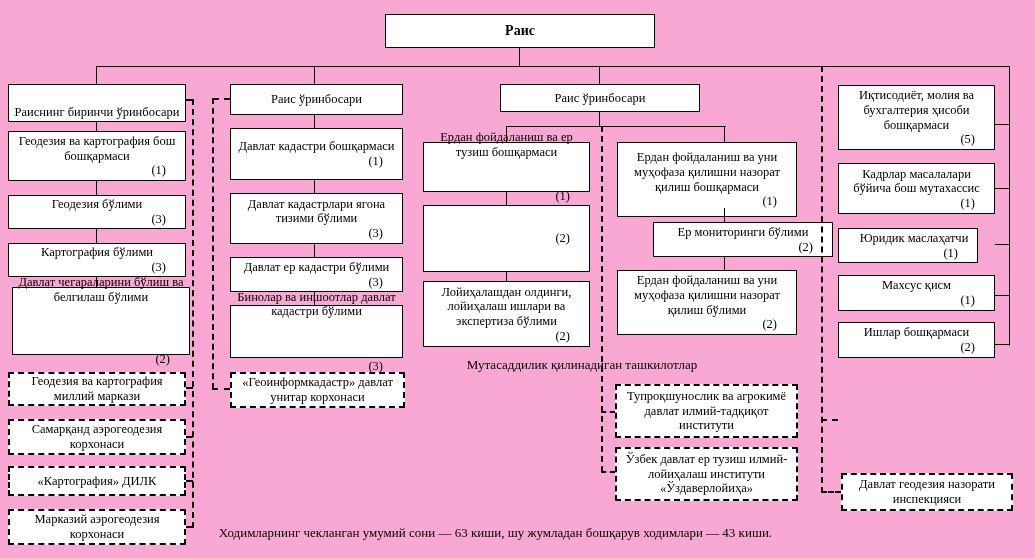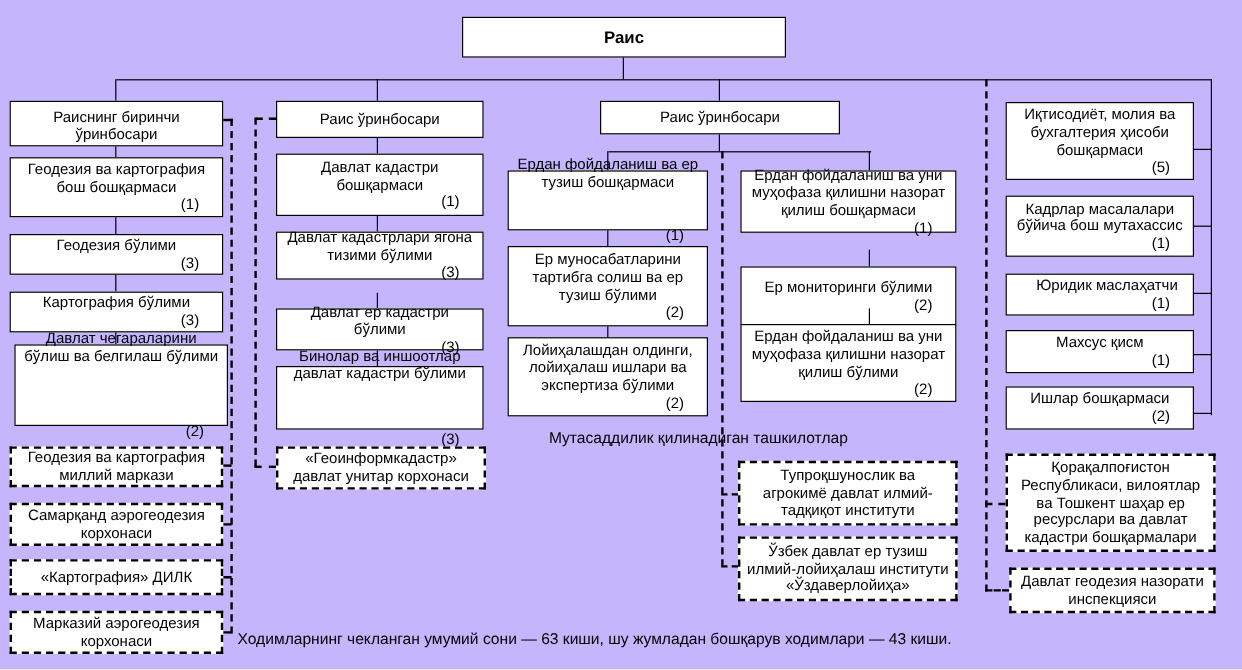"Раис" #canvas { background: #c4b5fd -> #f9a8d4; font-family: Liberation Sans, sans-serif -> Liberation Serif, serif }
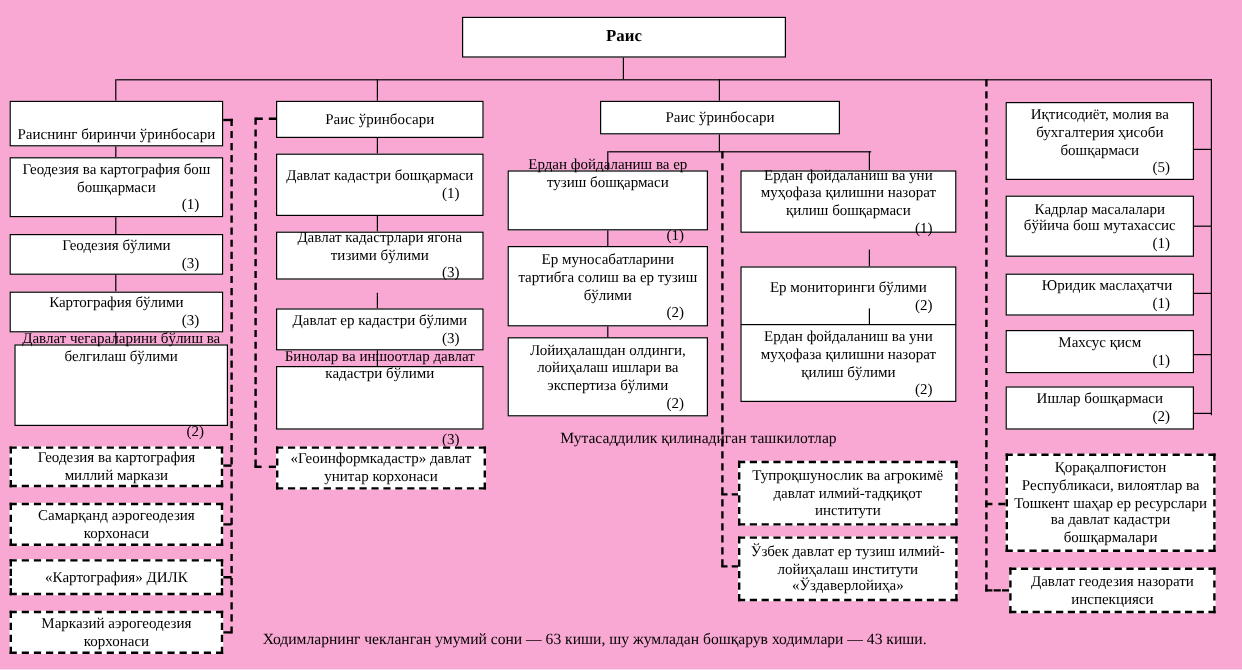"Ердан фойдаланиш ва уни муҳофаза қилишни назорат қилиш бошқармаси" div.box { height: 52px -> 75px }
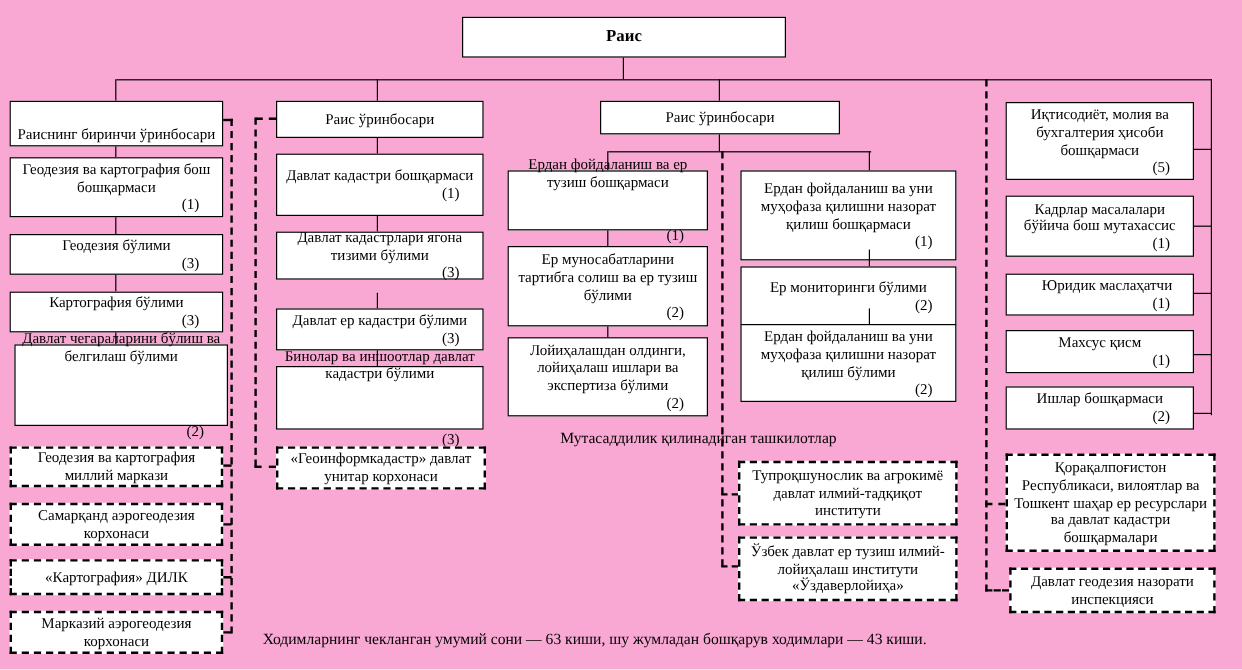"Давлат кадастрлари ягона тизими бўлими" div.box { height: 40px -> 51px }
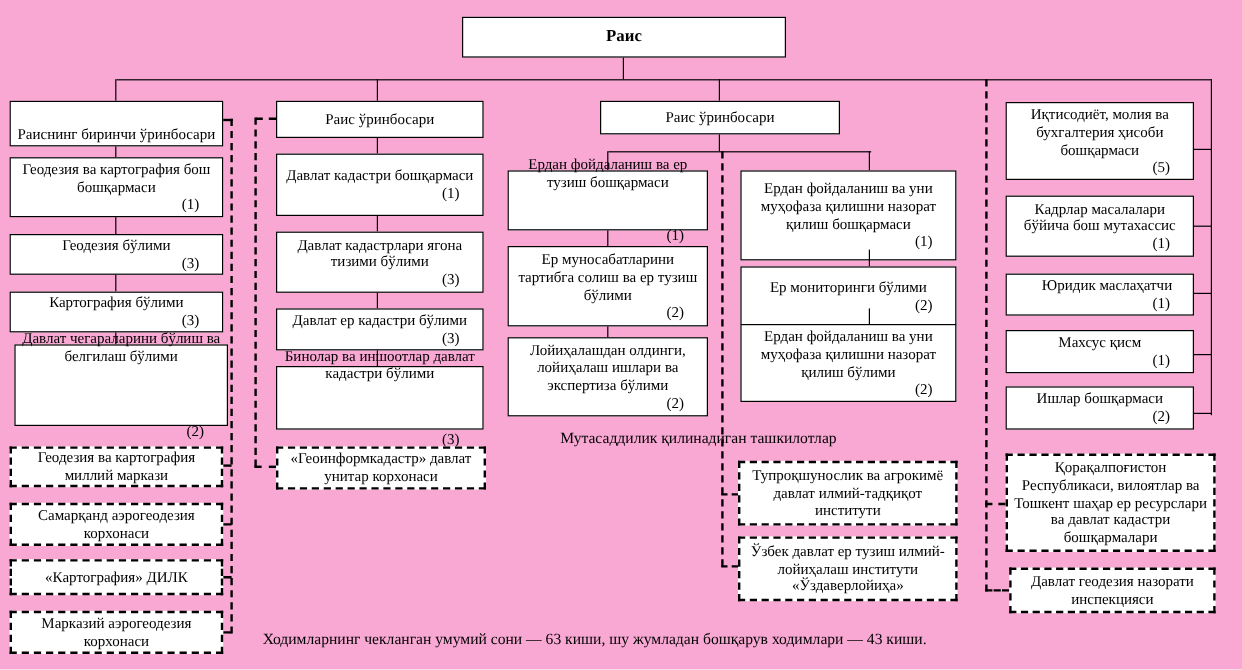"Ер муносабатларини тартибга солиш ва" span { html: <span>Ер муносабатларини тартибга солиш ва ер тузиш бўлими</span> -> none }
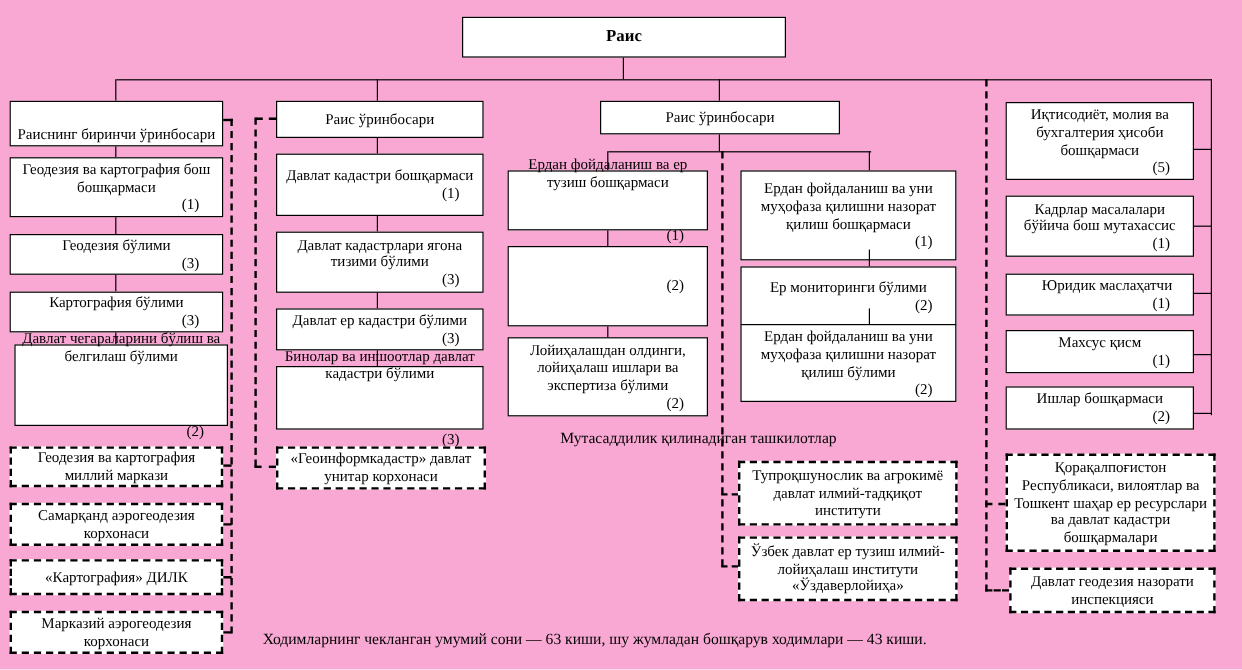"Ер мониторинги бўлими" div.box { height: 49px -> 35px; left: 617px -> 653px }
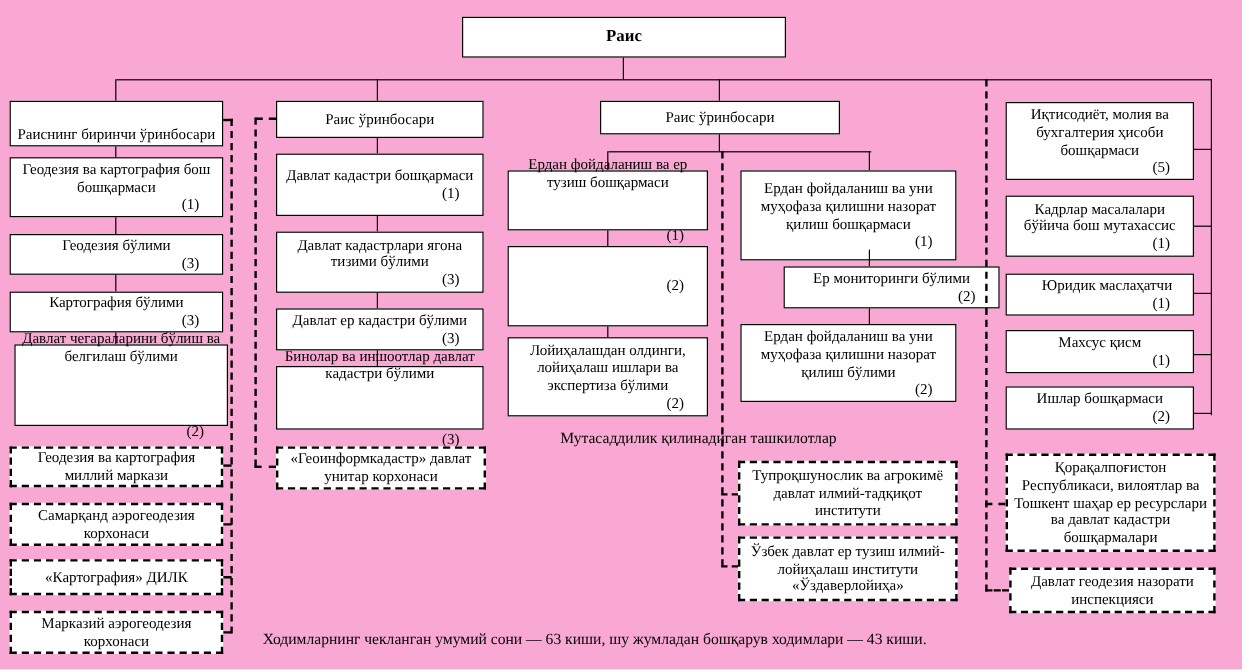"Юридик маслаҳатчи" div.box { width: 157px -> 140px }
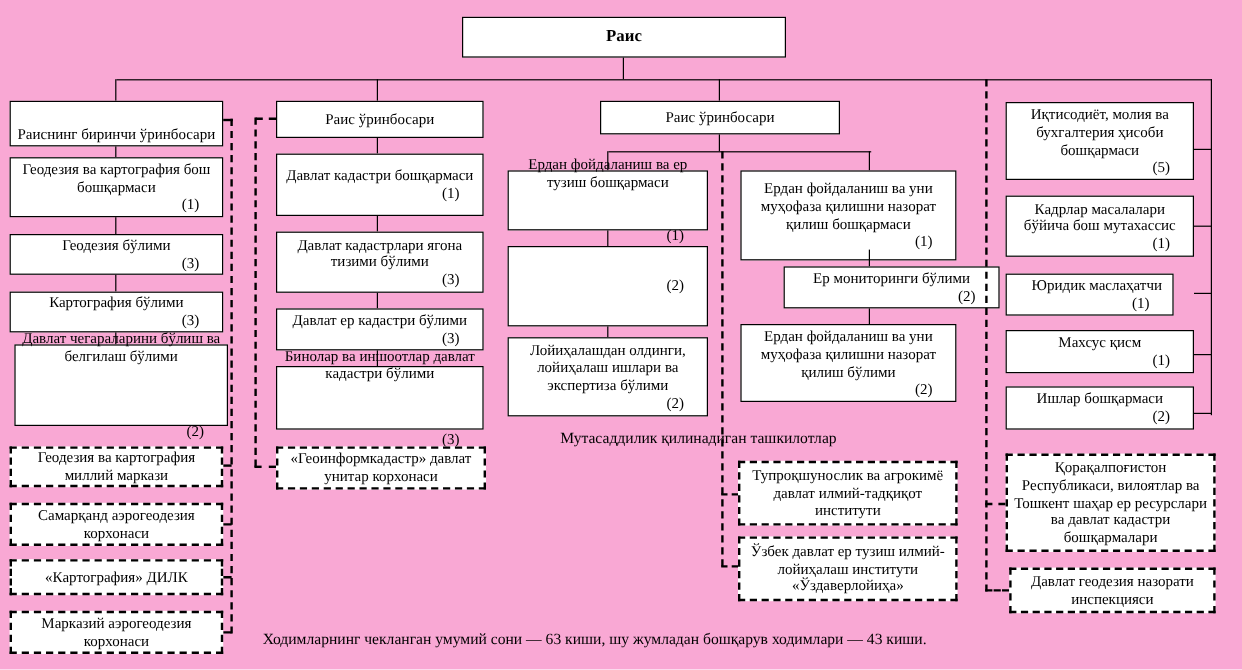"Қорақалпоғистон Республикаси, вилоятлар" div.box { html: <div> <span>Қорақалпоғистон Республикаси, вилоятлар ва Тошкент шаҳар ер ресурслари ва давлат кадастри бошқармалари</span> </div> -> none }
